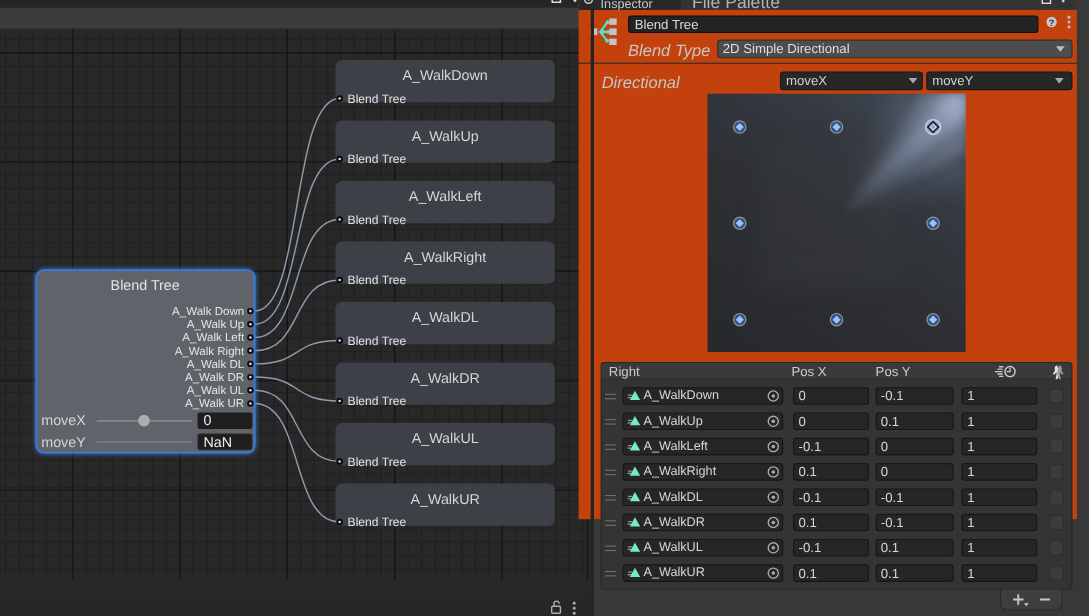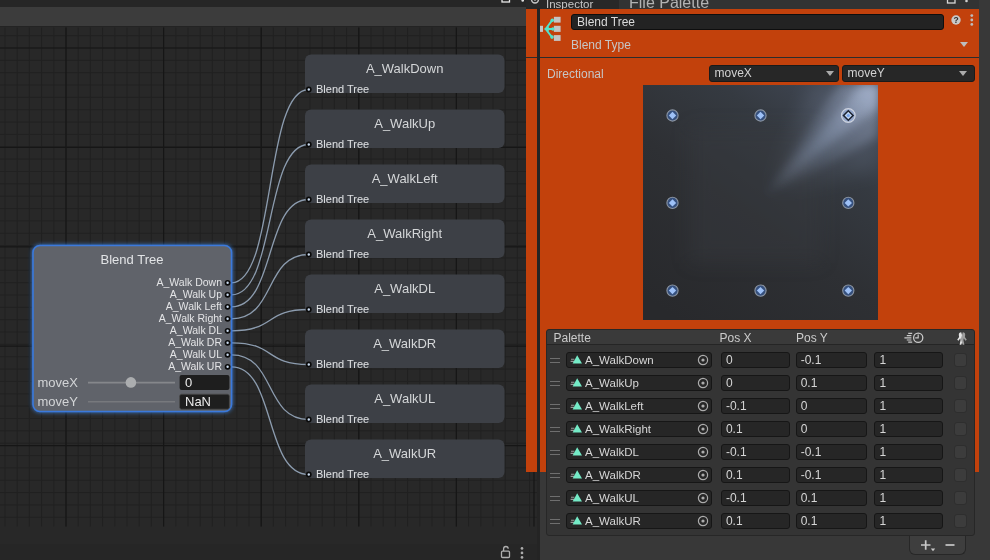"Blend Type" .lbl { font-size: 12px -> 15px; font-style: none -> italic }
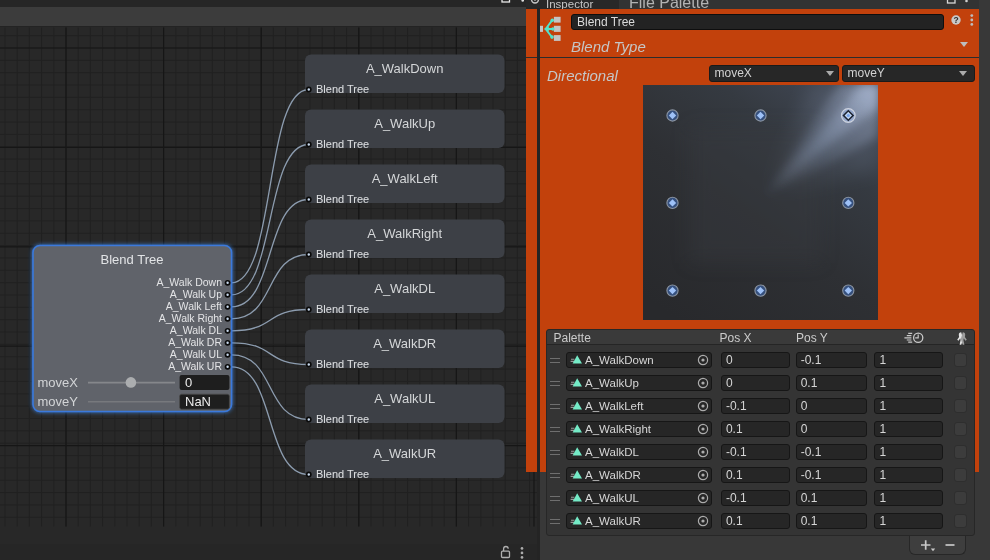"2D Simple Directional" div.ddlight { html: none -> <div>2D Simple Directional</div> }
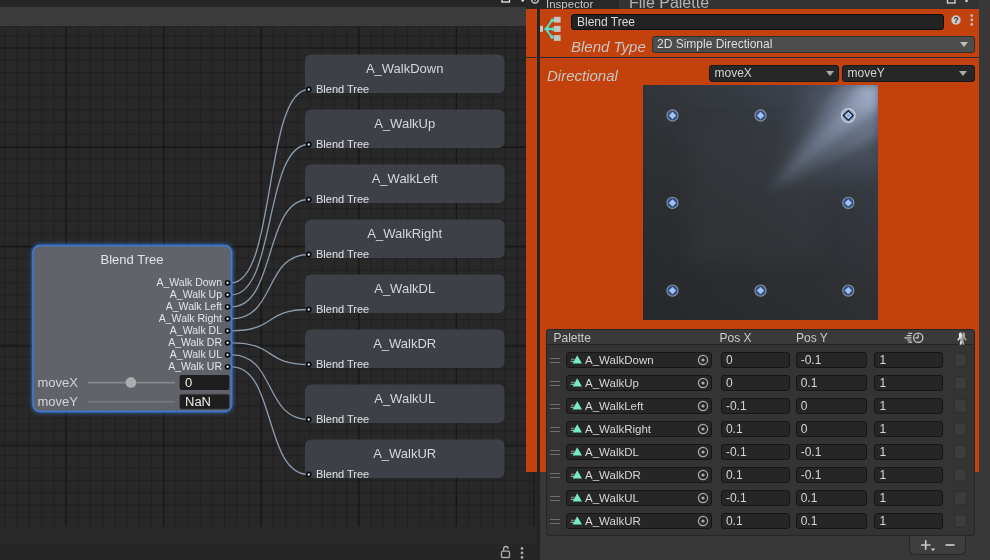"Palette" span.hlbl { text: Palette -> Right }
